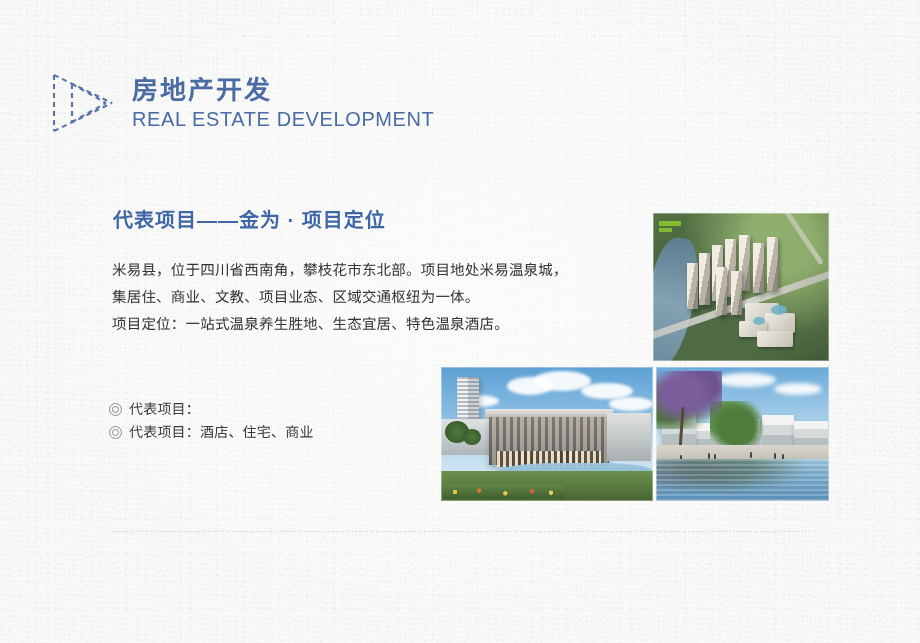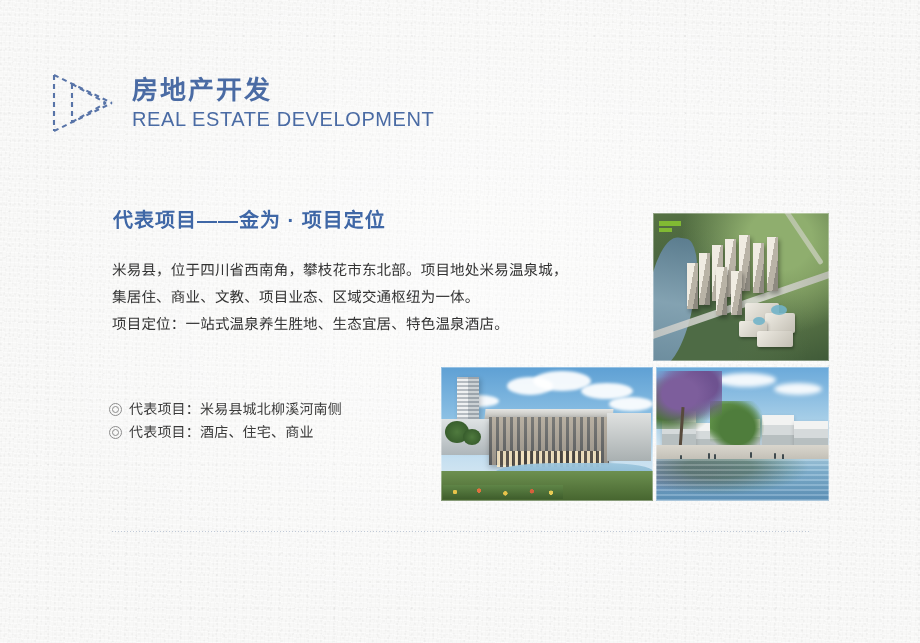"米易县城北柳溪河南侧" span.fact-value { html: <span>米易县城北柳溪河南侧</span> -> none }
